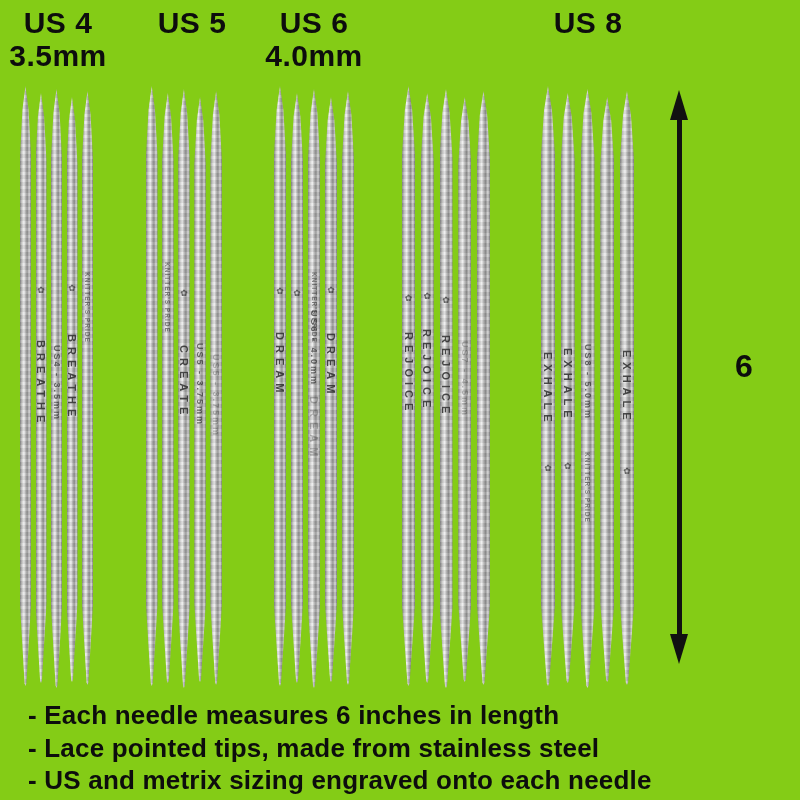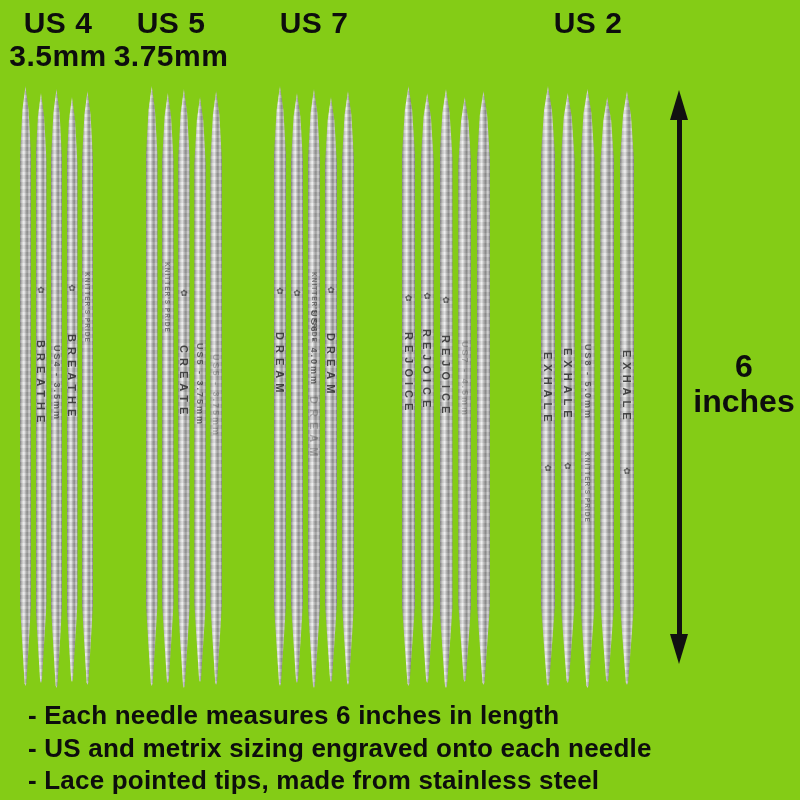"US 5" .h1 { left: 91px -> 112px }
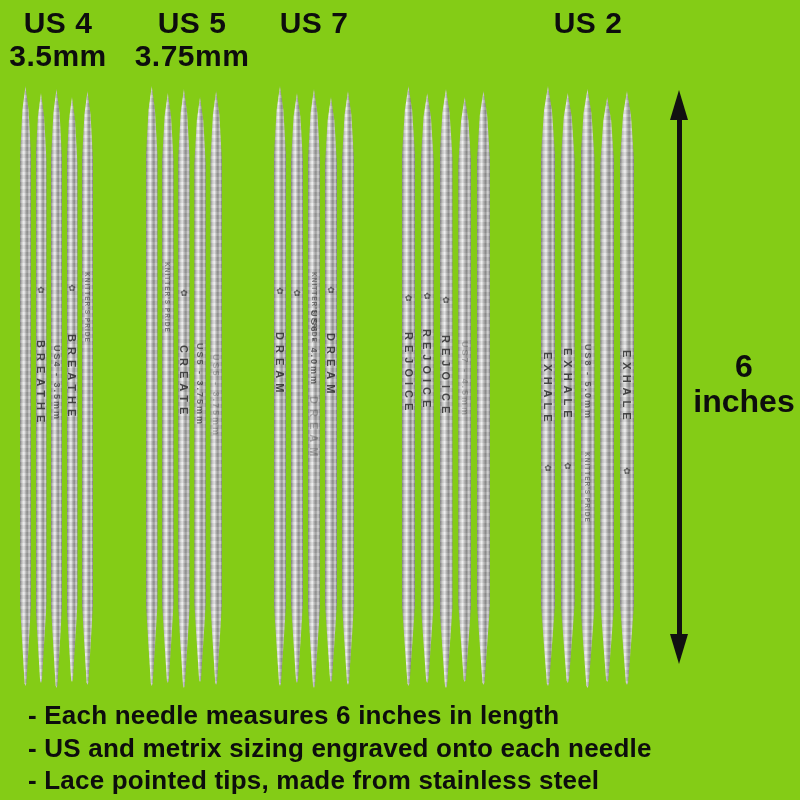"US 7" span.us { text: 7 -> 6 }
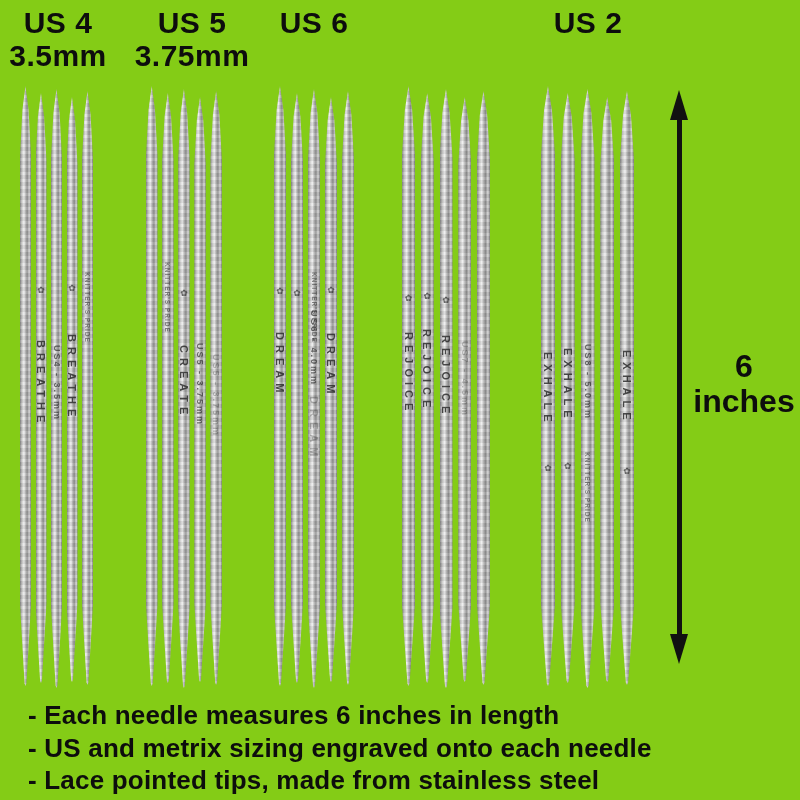"US 2" span.us { text: 2 -> 8 }
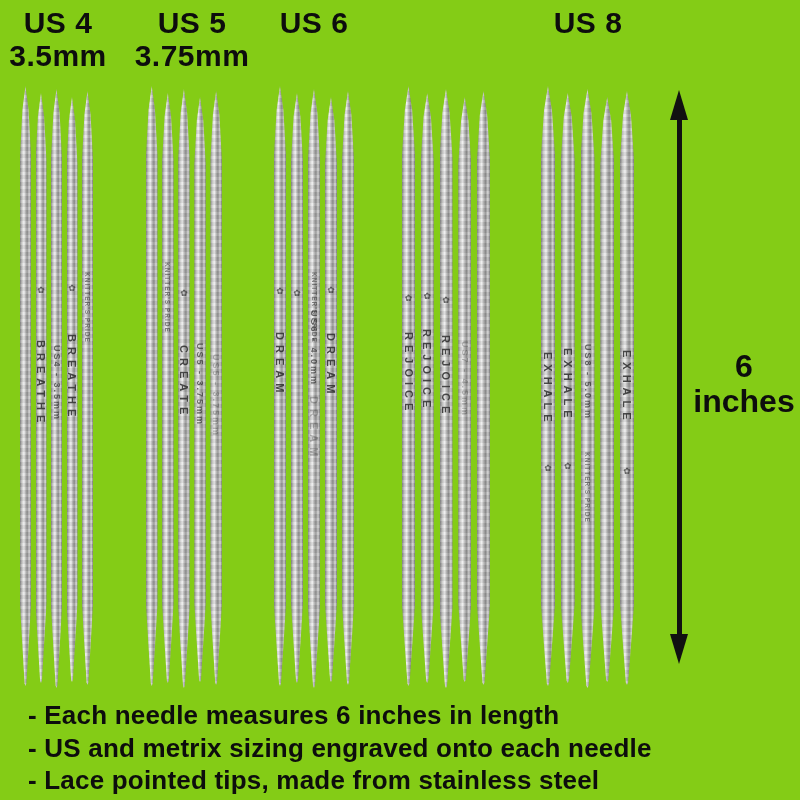"3.75mm" span.mm { html: <span>3.75mm</span> -> none }
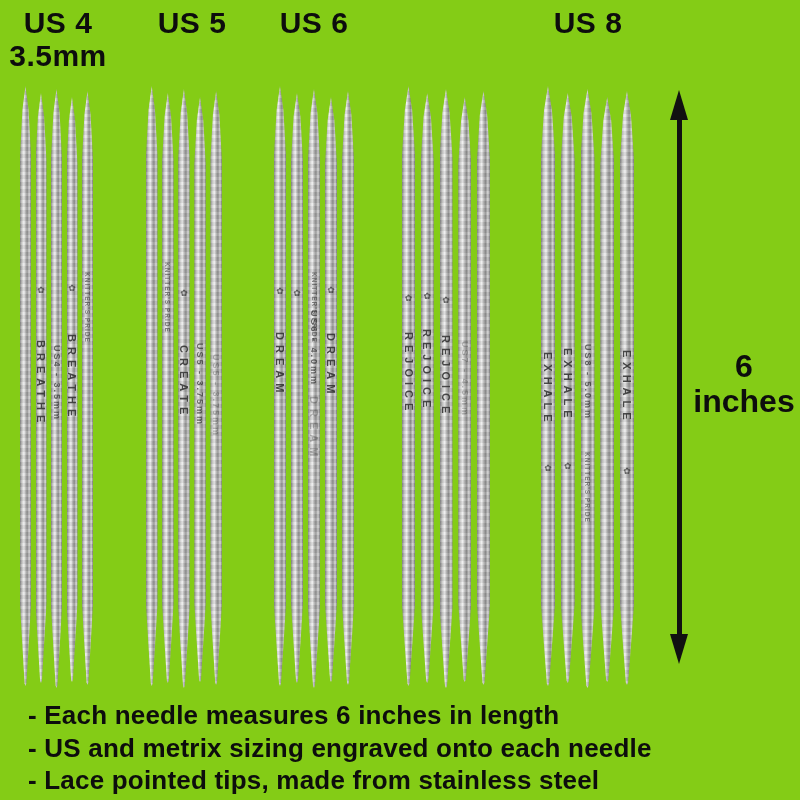"4.0mm" span.mm { html: none -> <span>4.0mm</span> }
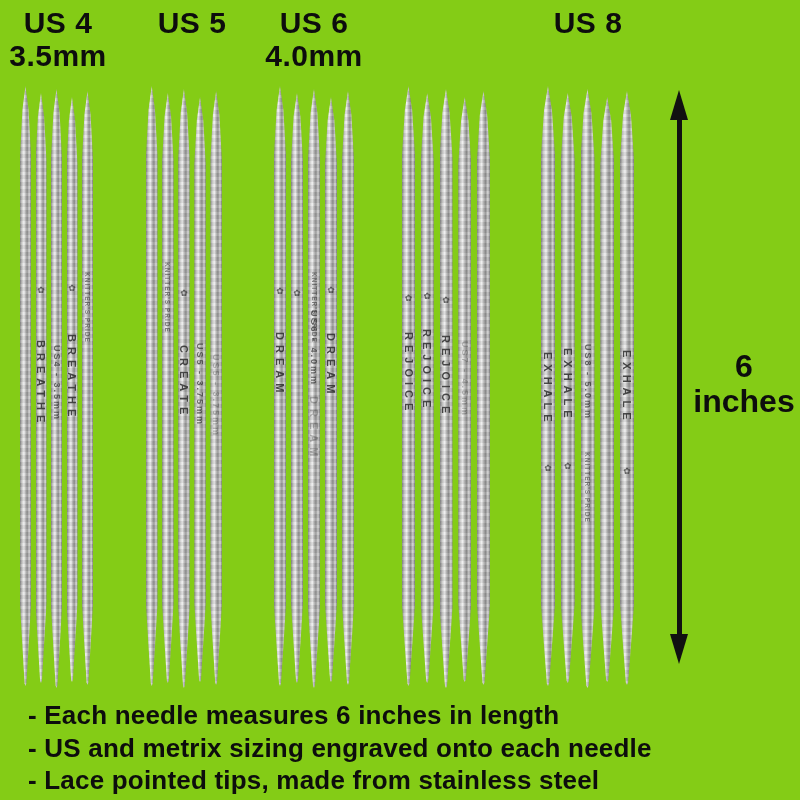"inches" span { html: <span>inches</span> -> none }
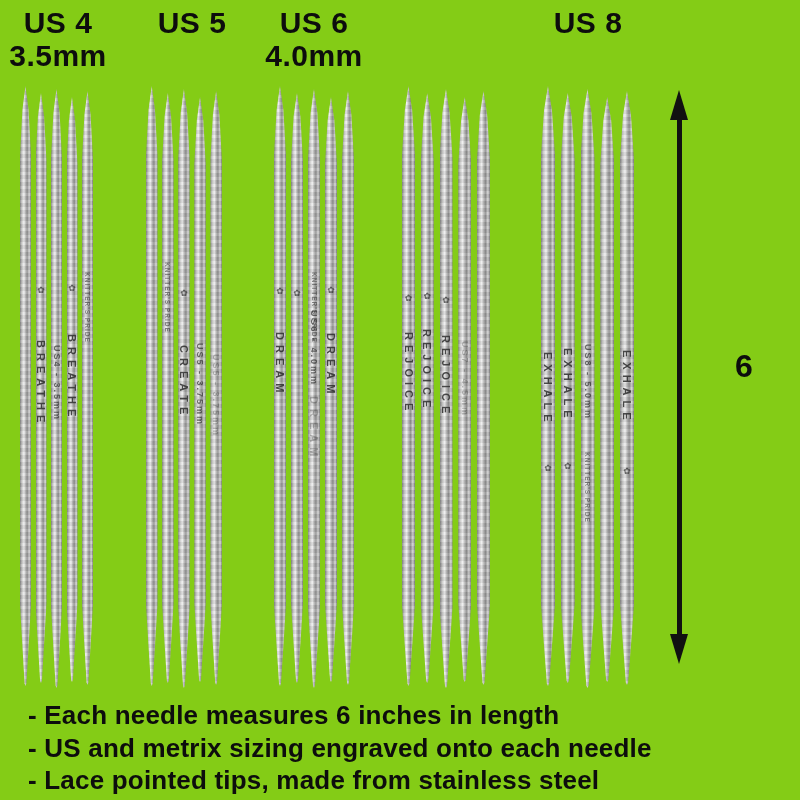"- US and metrix sizing" div { order: before "- Lace pointed tips, made" -> after "- Lace pointed tips, made" }
